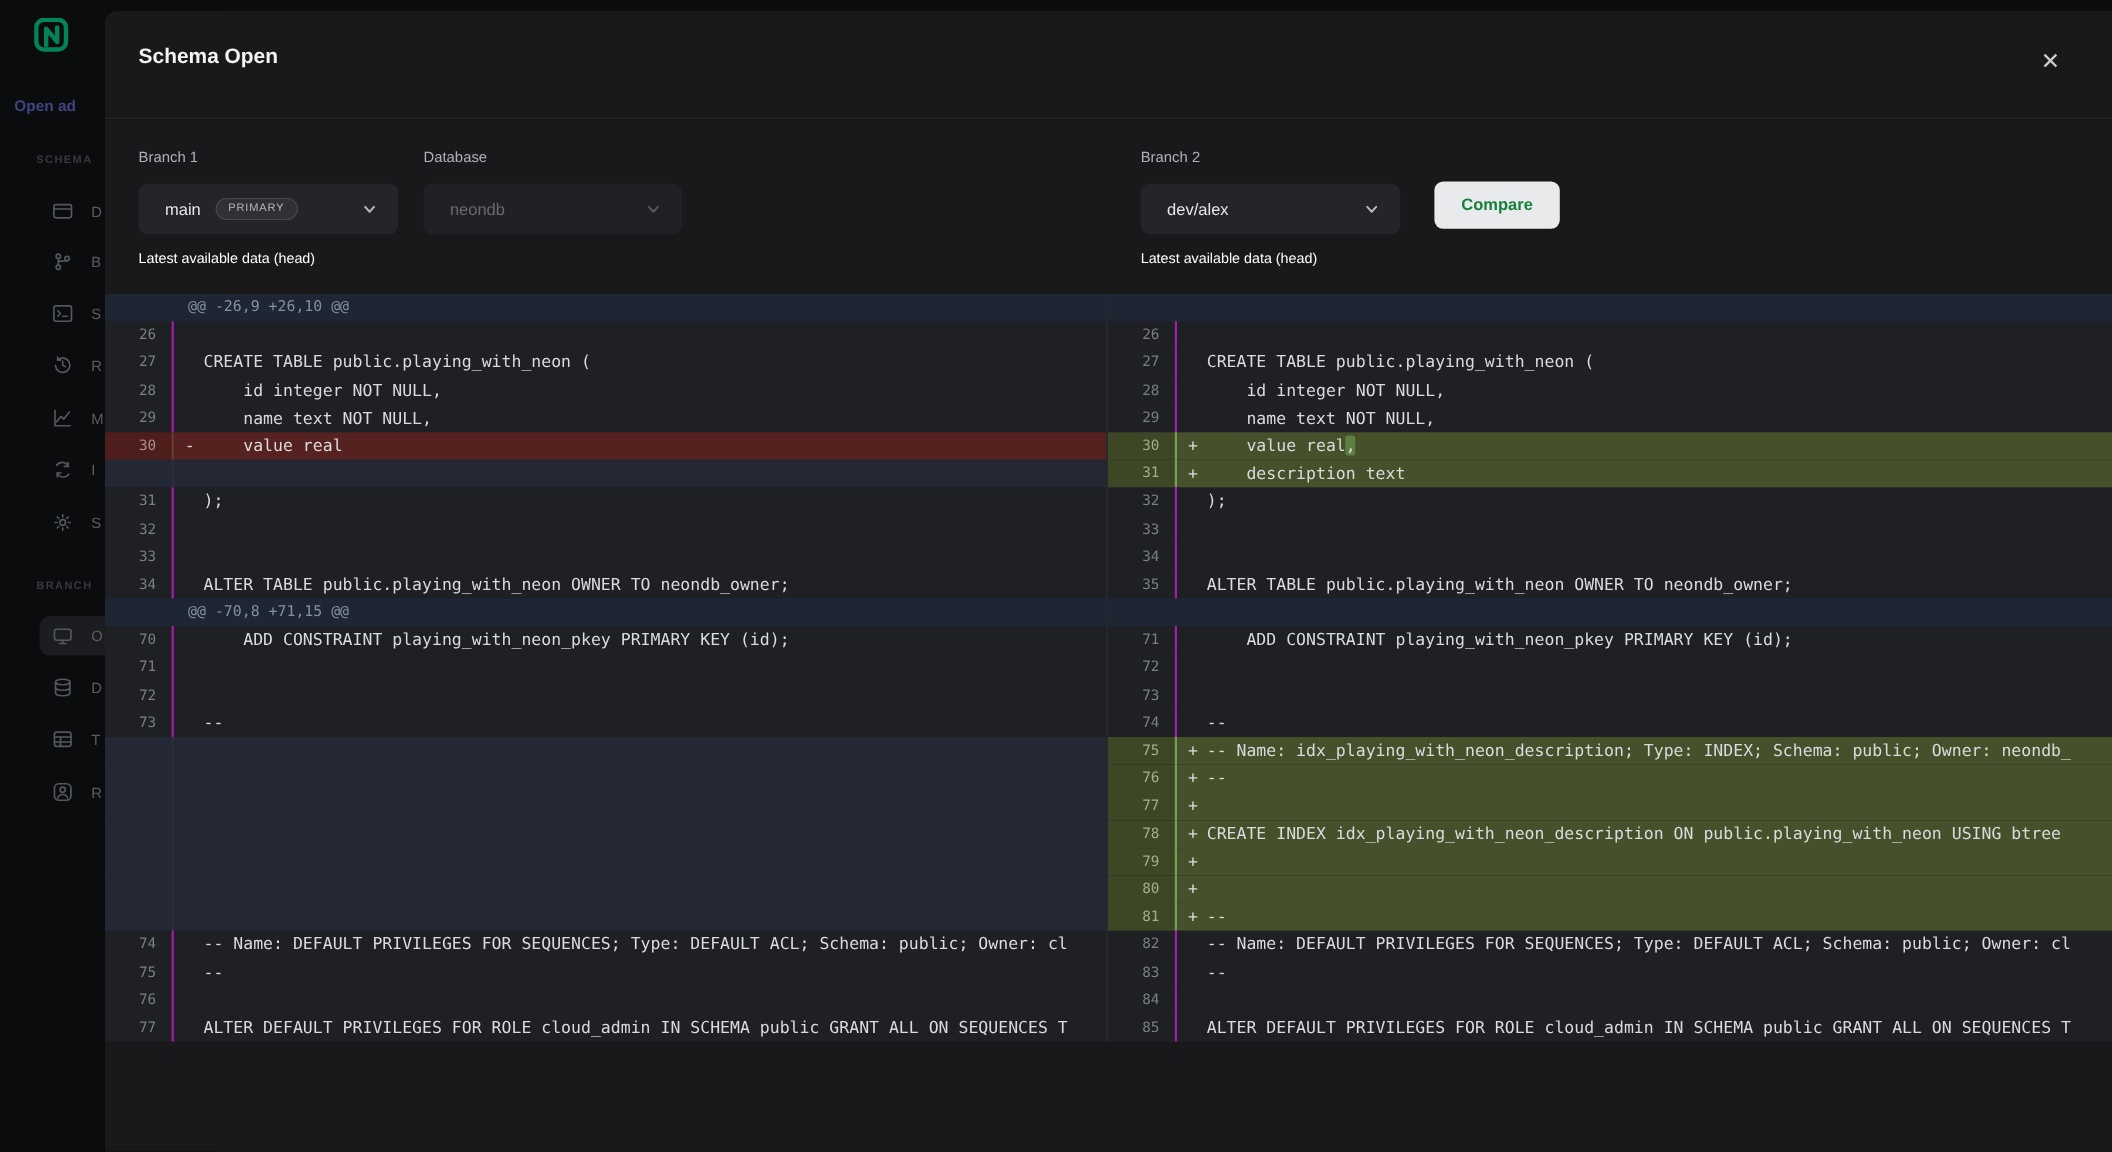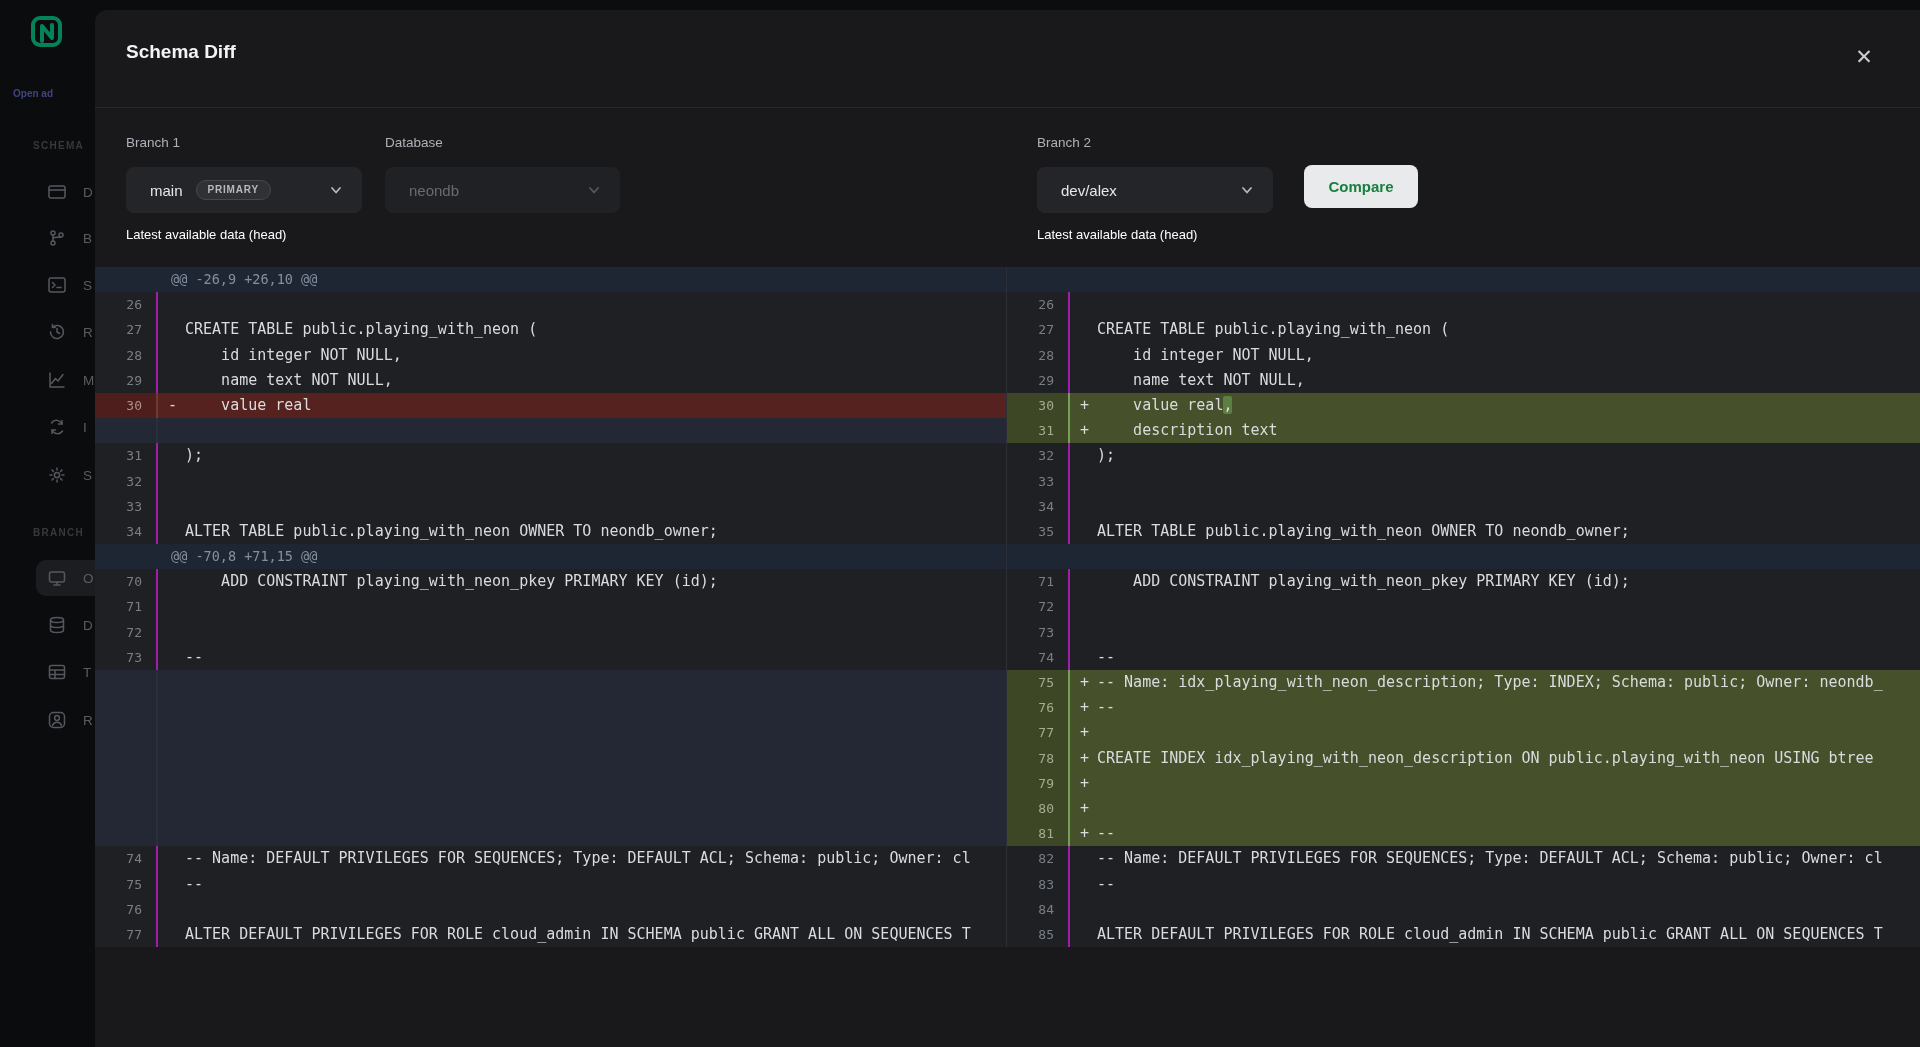"Schema Diff" div.modal-title { text: Diff -> Open }
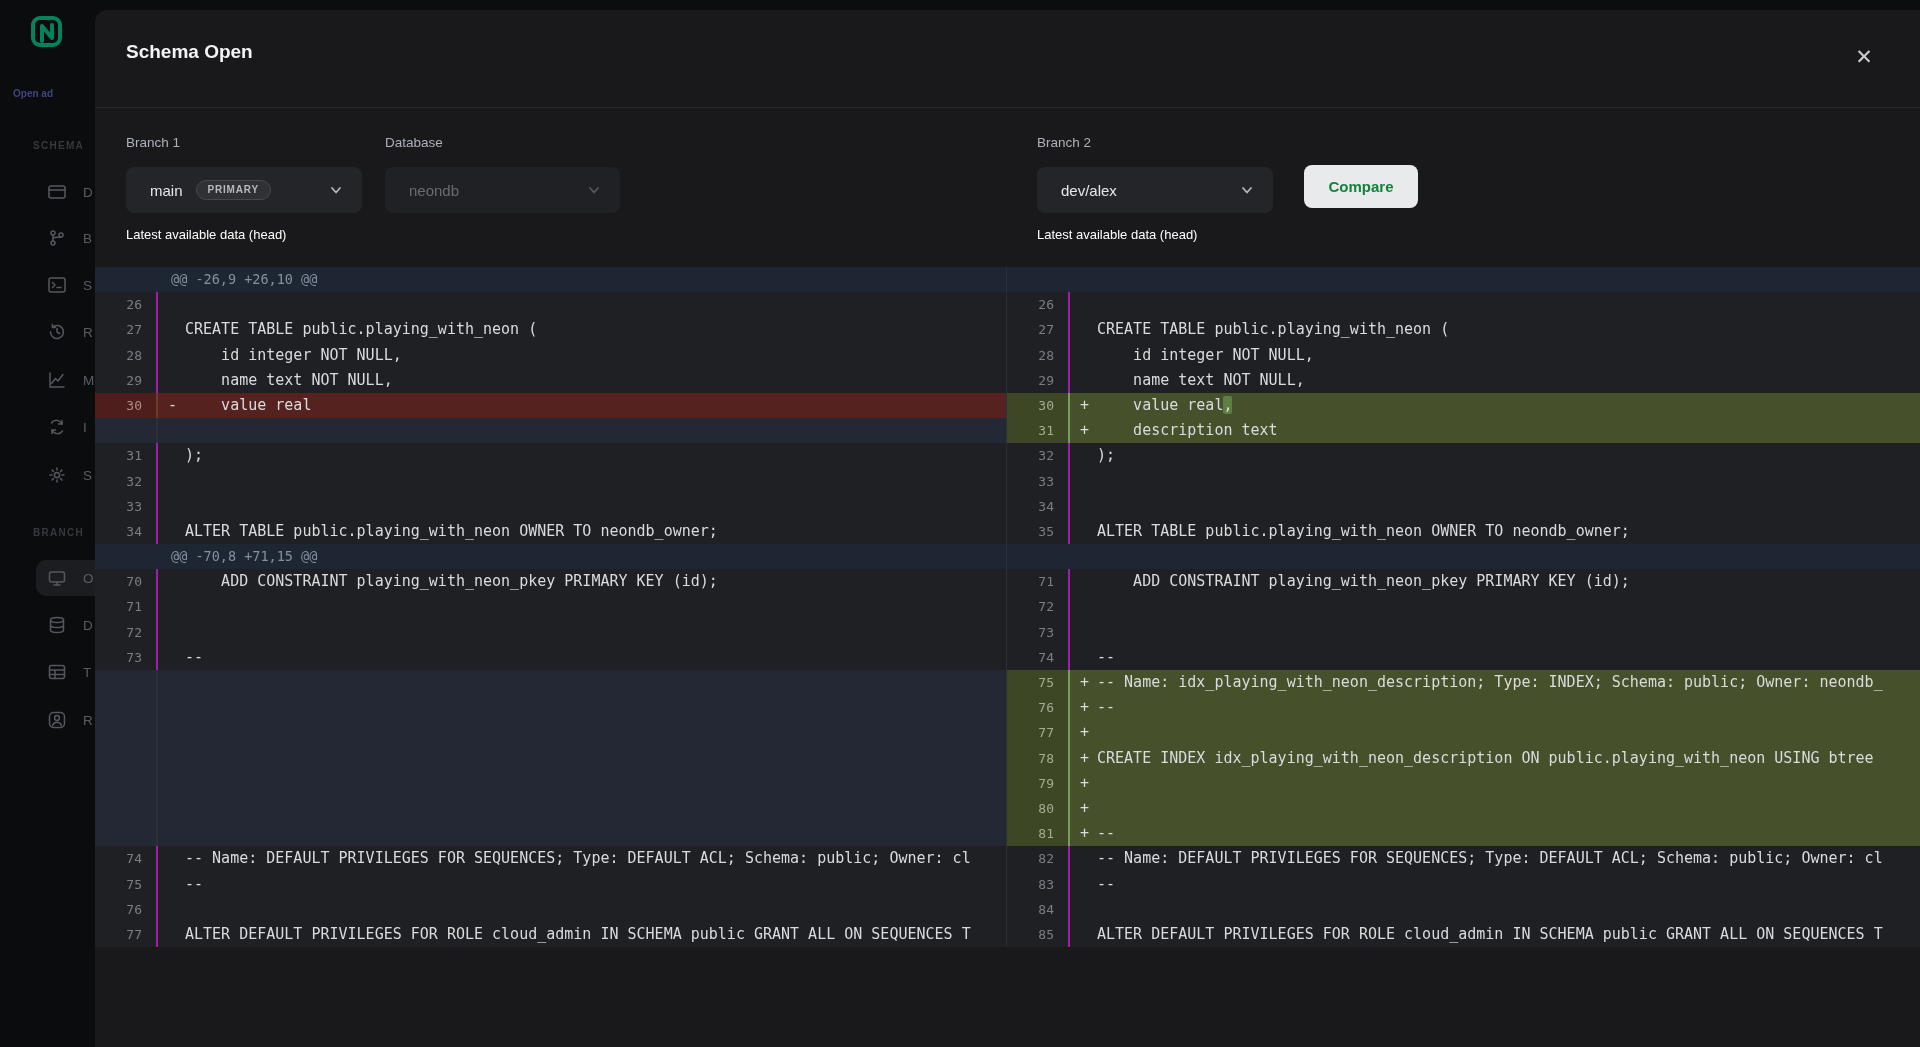"Open ad" .open-admin { font-size: 10px -> 14px }
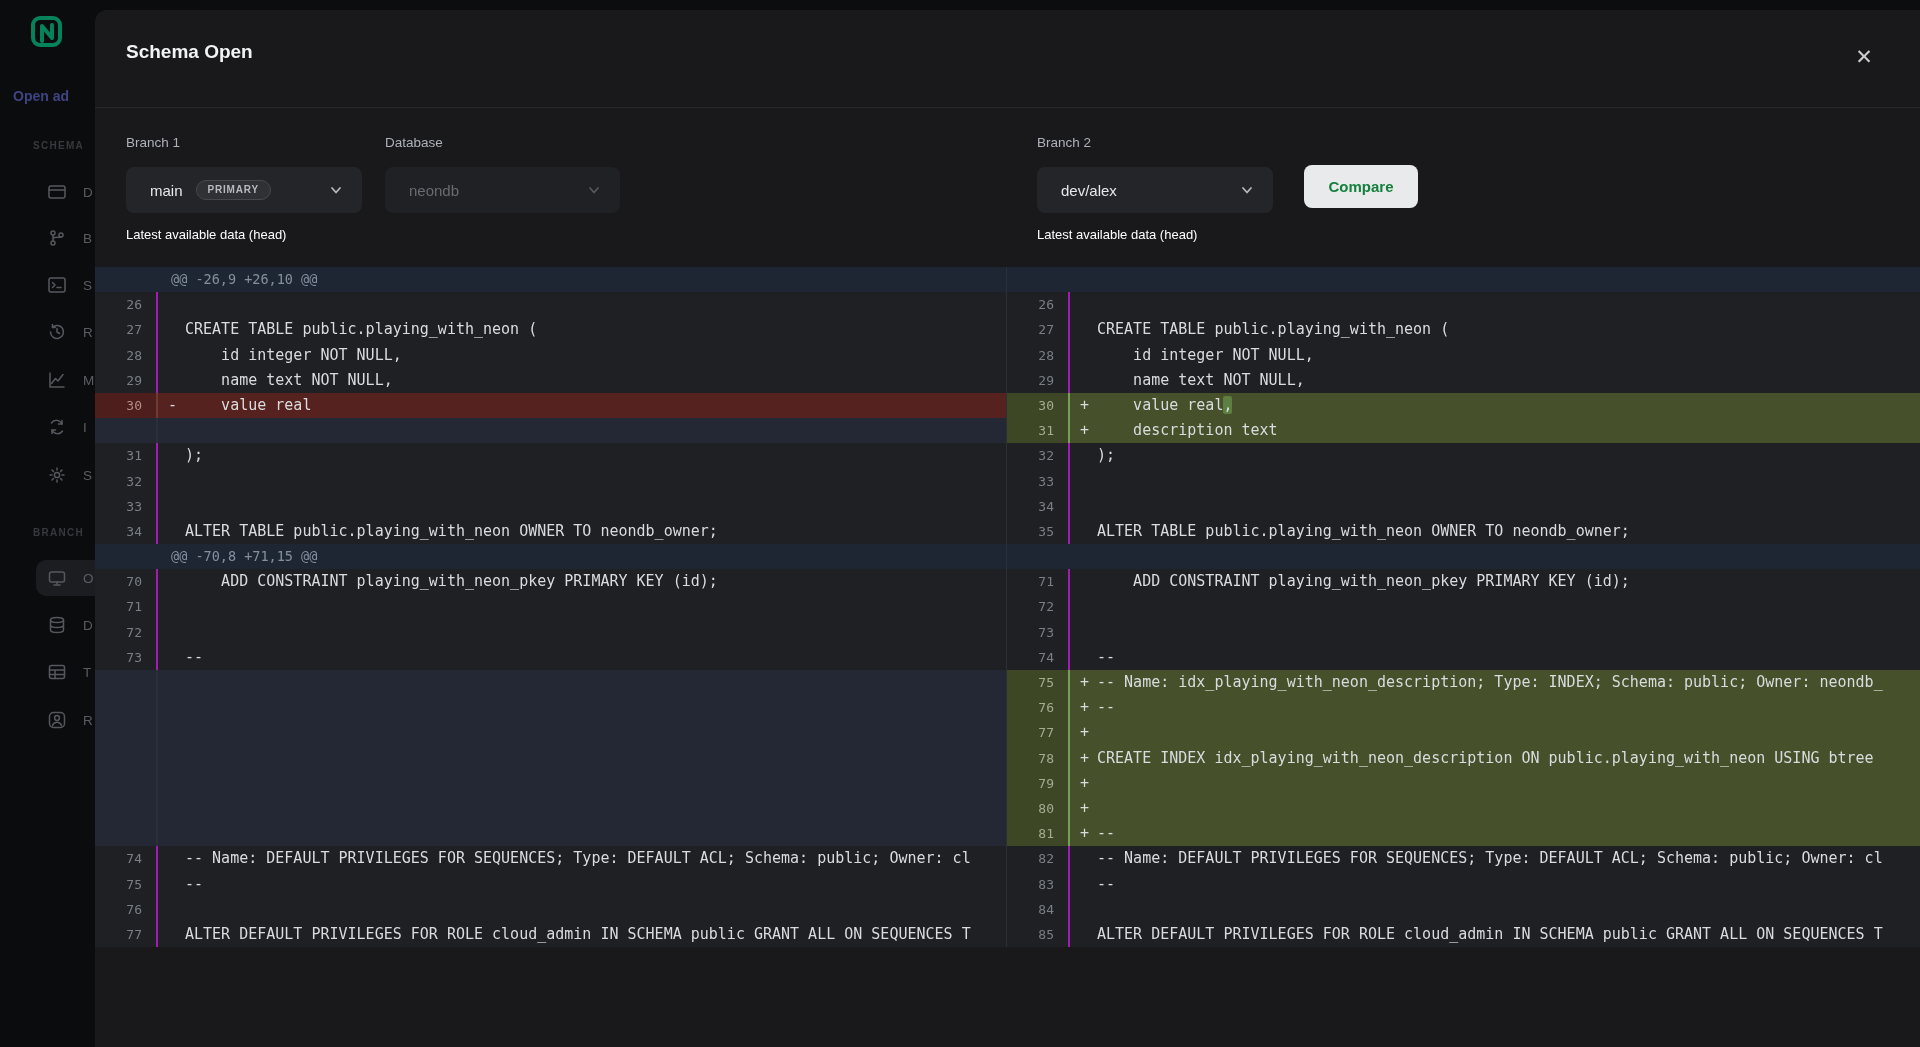"PRIMARY" .badge { font-weight: 700 -> 400 }
